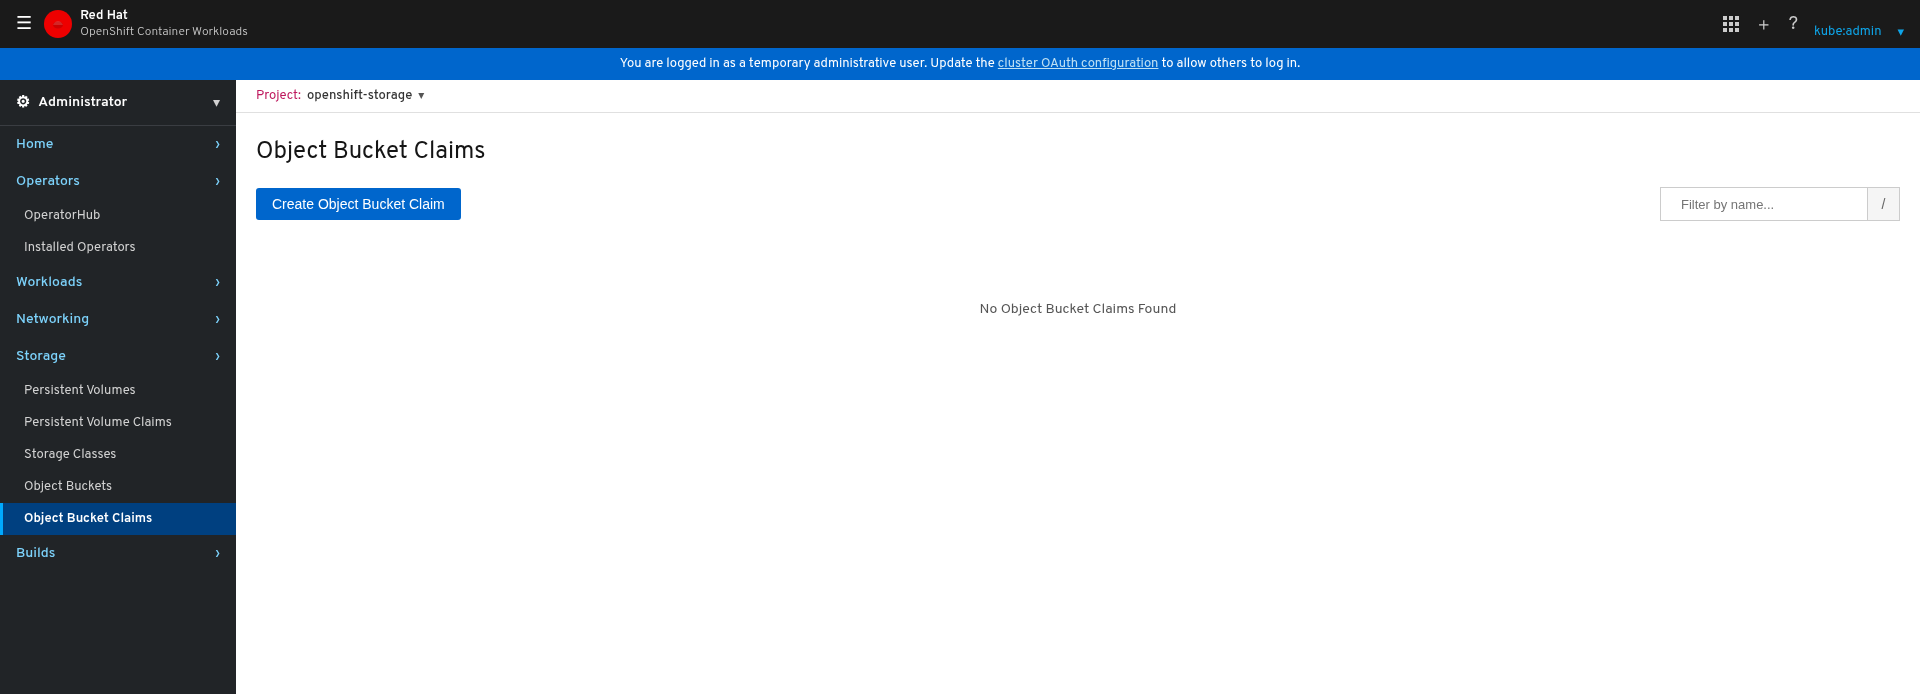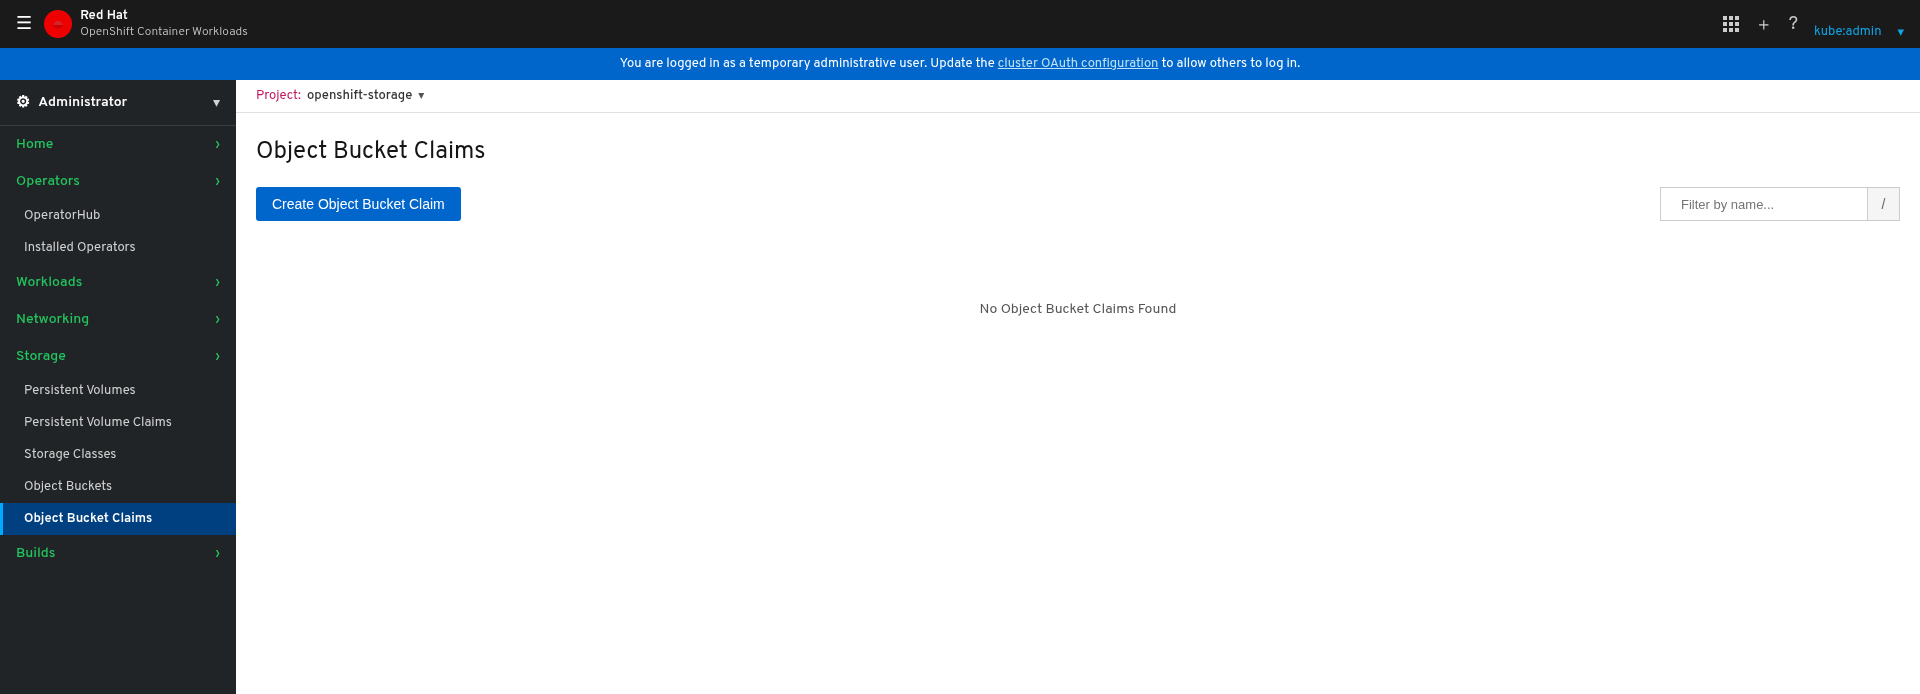"Home" .sidebar-section-header { color: #22c55e -> #7dd3fc }
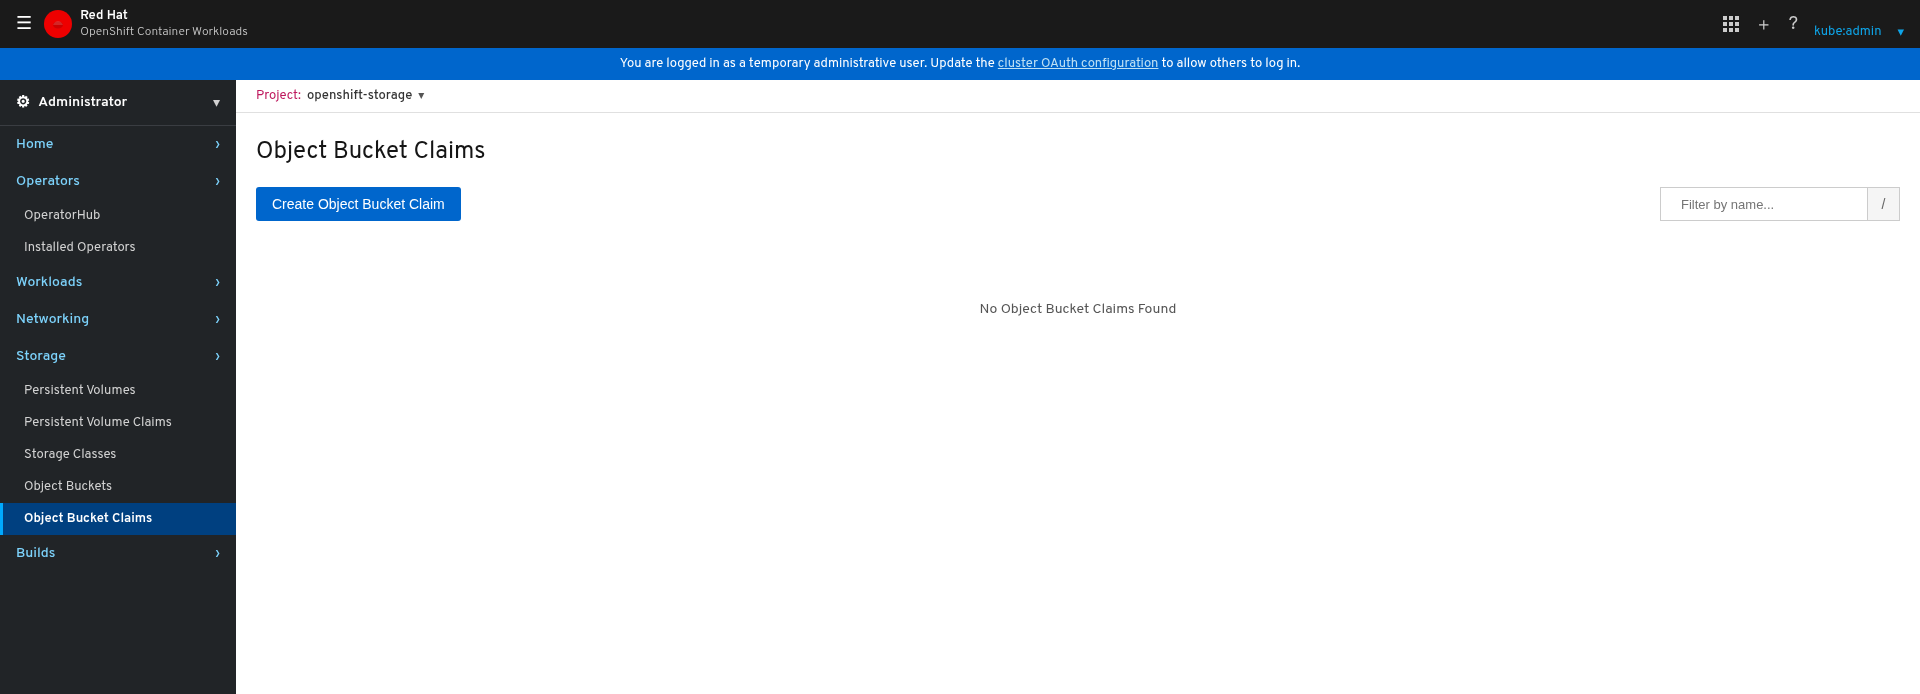"Create Object Bucket Claim" .toolbar { align-items: none -> center }
